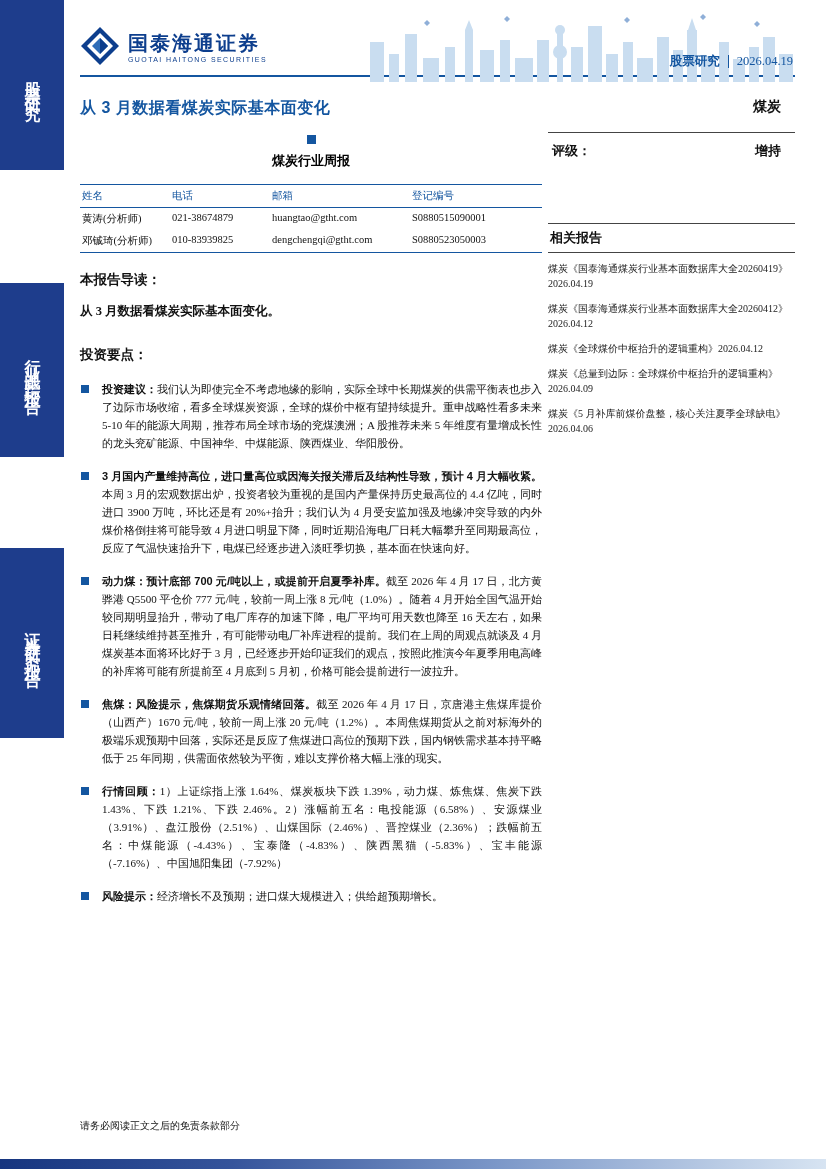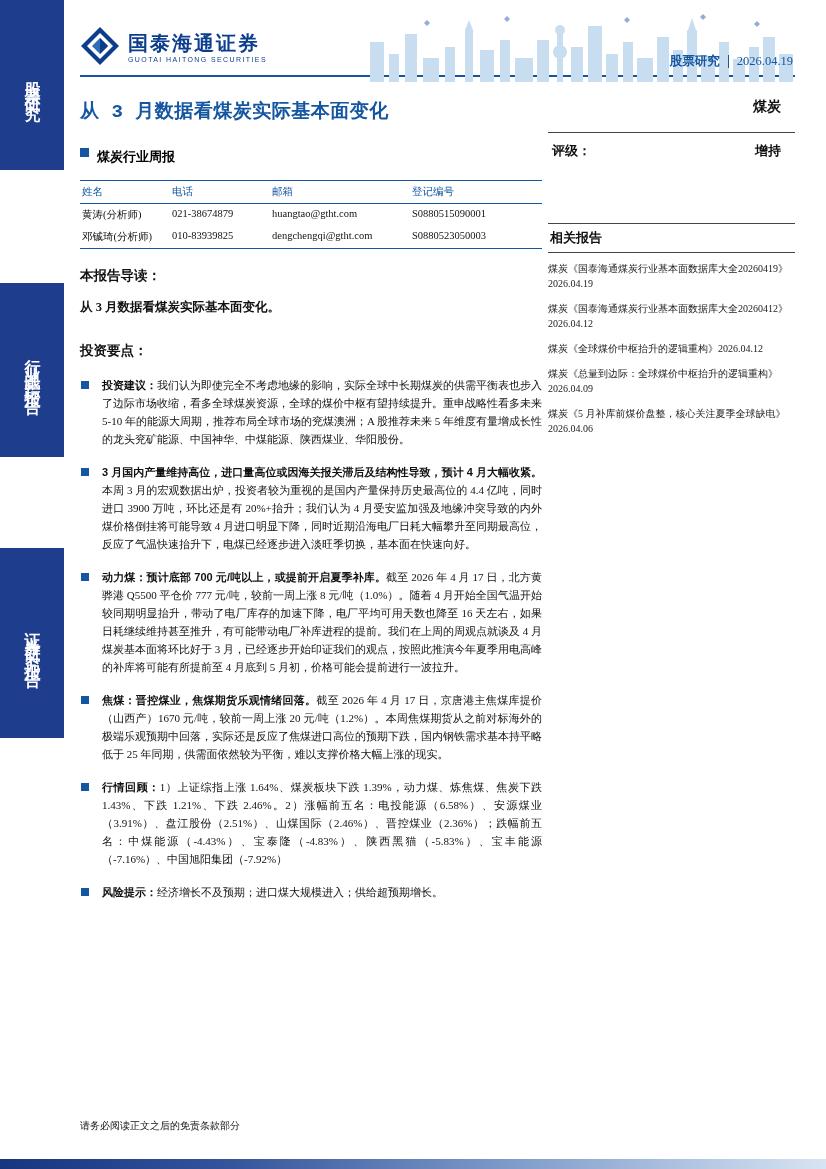"从 3 月数据看煤炭实际基本面变化" .doc-title { font-family: Liberation Mono, monospace -> Liberation Sans, sans-serif; font-size: 19px -> 16px }
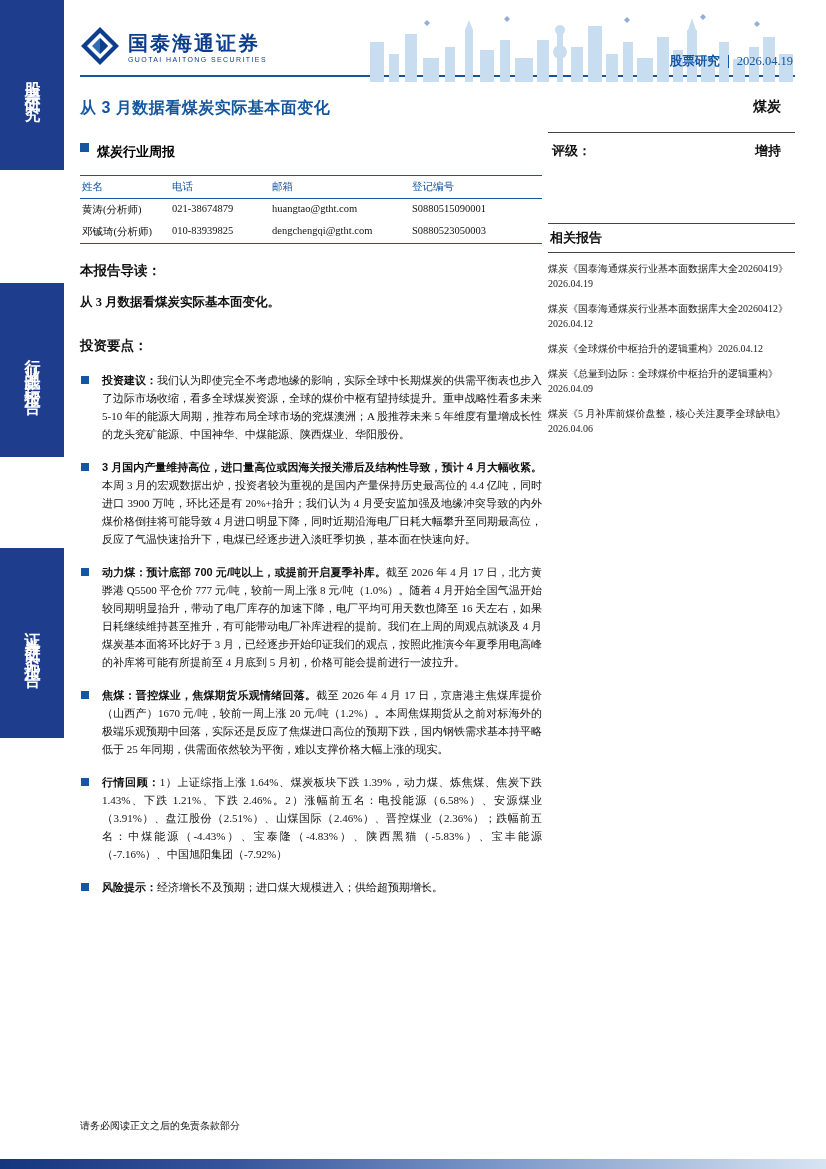"煤炭行业周报" .subtitle-row { align-items: flex-start -> center; flex-direction: none -> column; margin-top: 24px -> 16px }
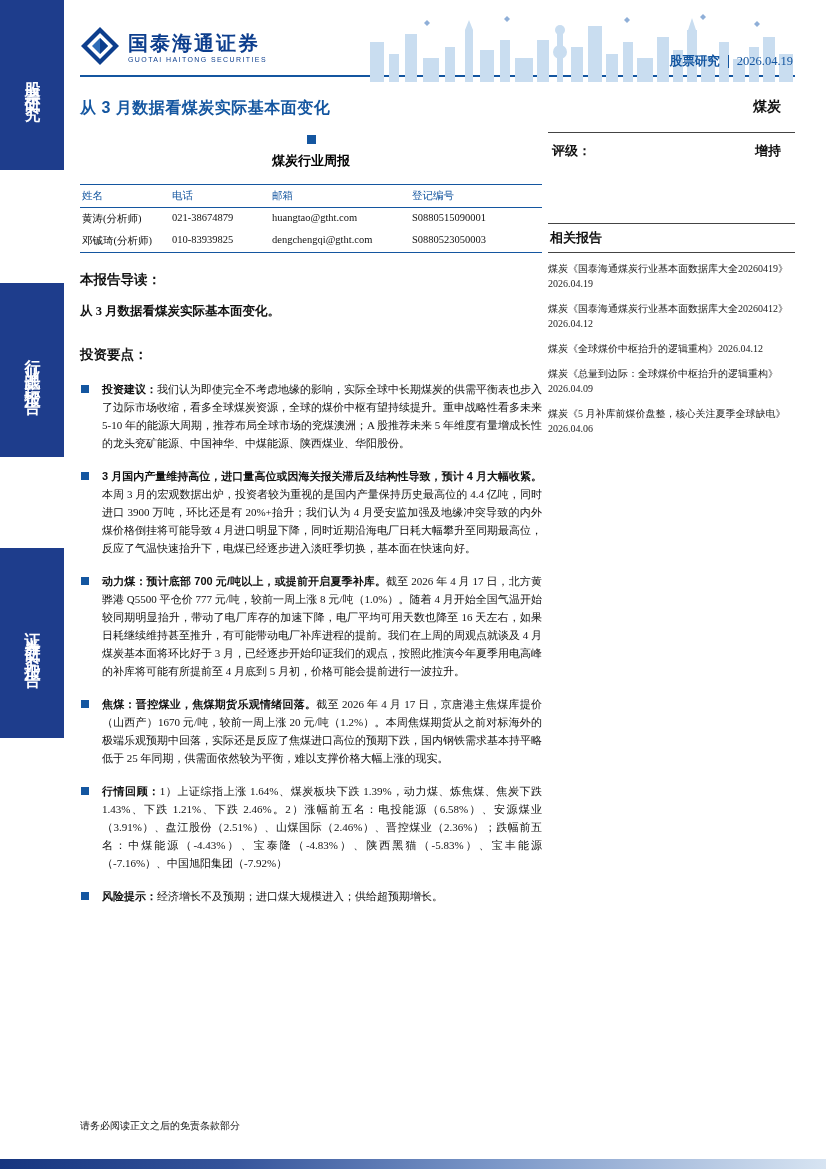"焦煤：晋控煤业，焦煤期货乐观情绪回落。" span.lead { text: 晋控煤业 -> 风险提示 }
